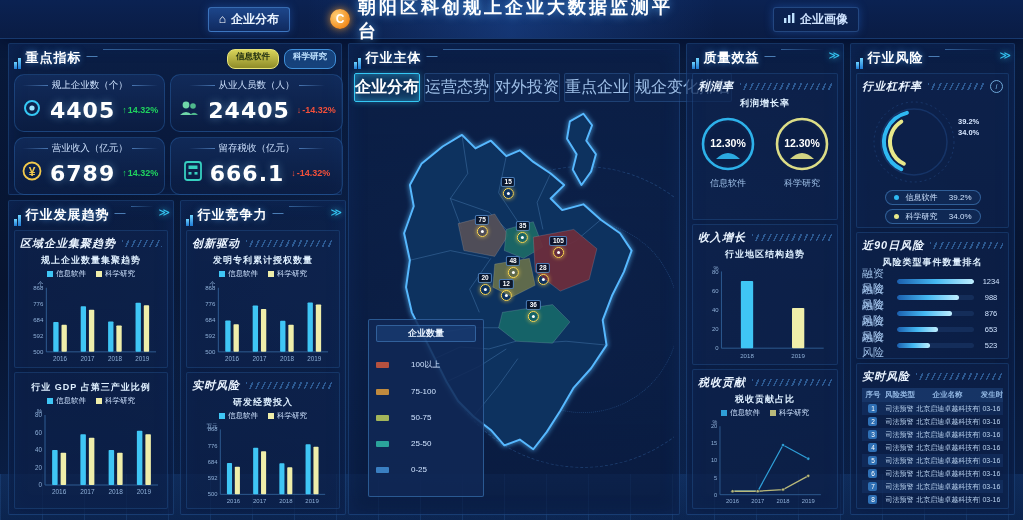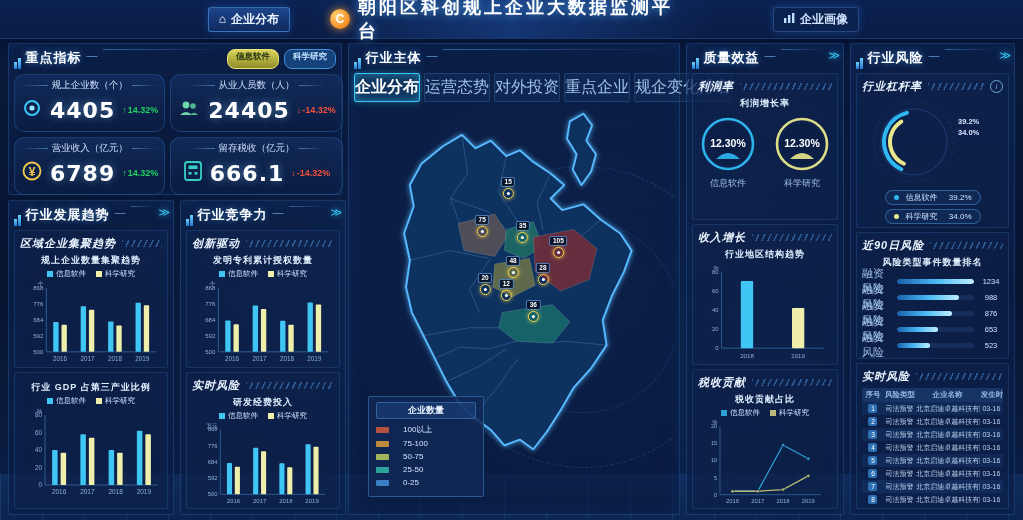"100以上" .ml-row { gap: 14px -> 22px; margin: 4px 0 -> 17px 0 }
